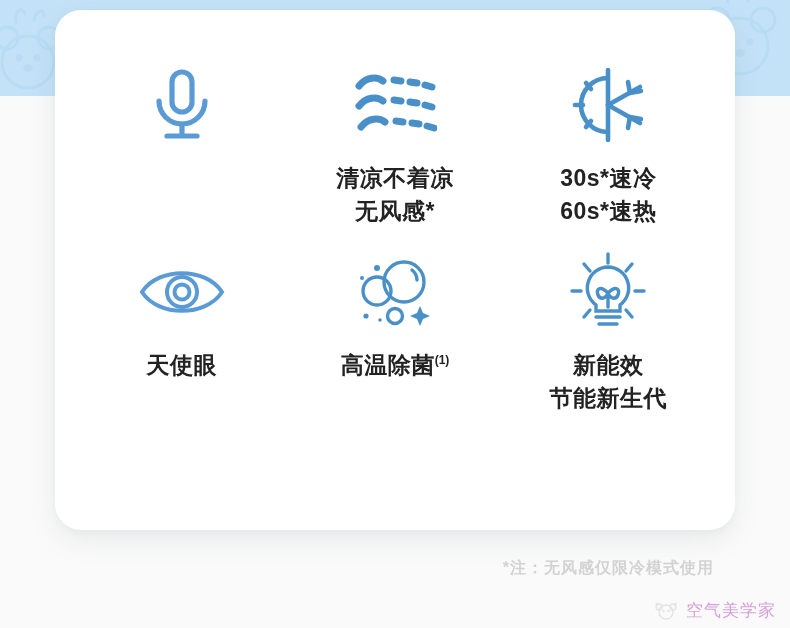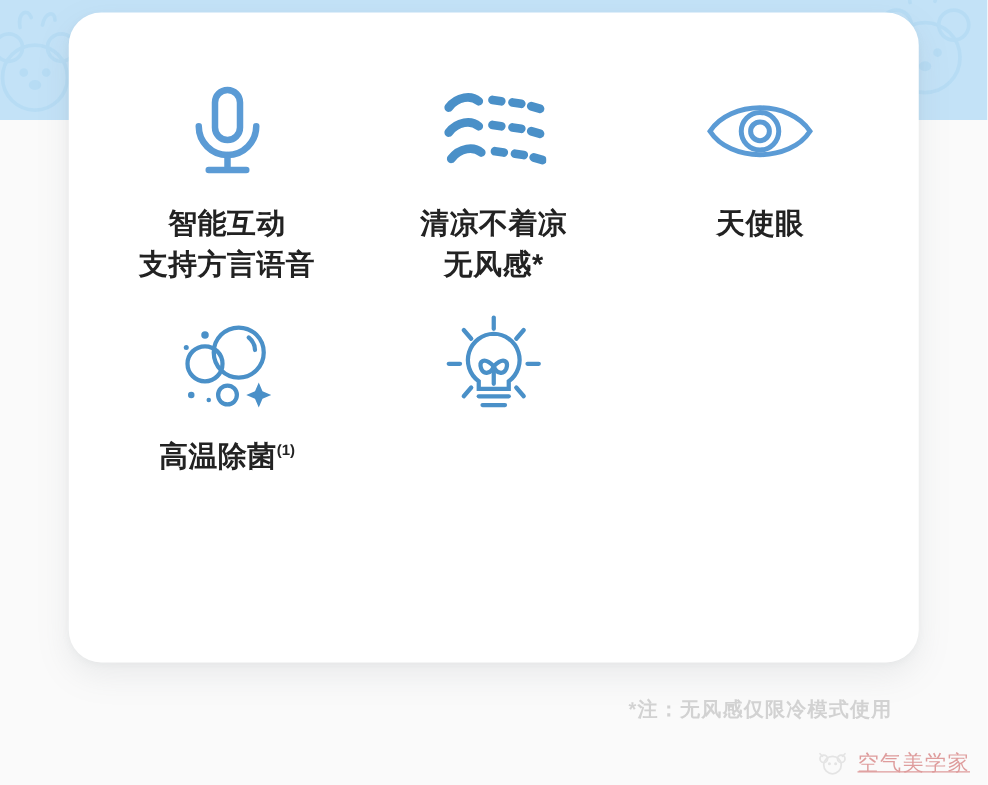"智能互动" div.cell-text { html: <div> <div>智能互动</div> <div>支持方言语音</div> </div> -> none }
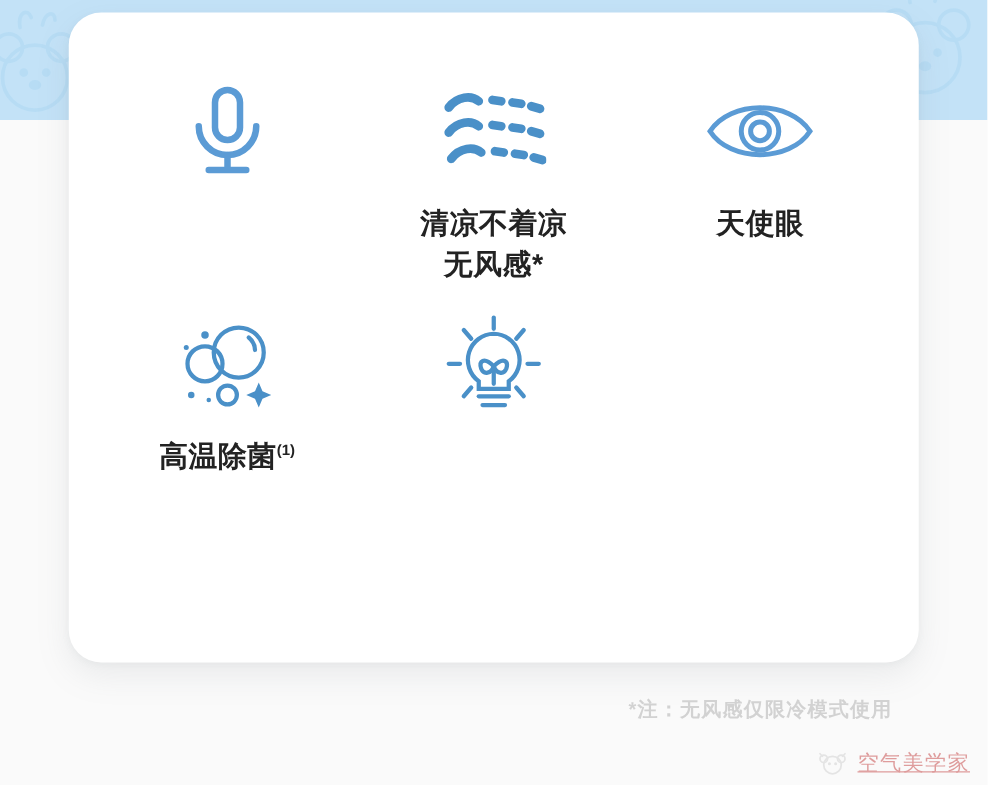"30s*速冷" div.cell { html: none -> <div> <div> <svg> <g> <path></path> <line></line> <line></line> <line></line> <line></line> <line></line> <line></line> <path></path> <path></path> </g> </svg> </div> <div> <div>30s*速冷</div> <div>60s*速热</div> </div> </div> }
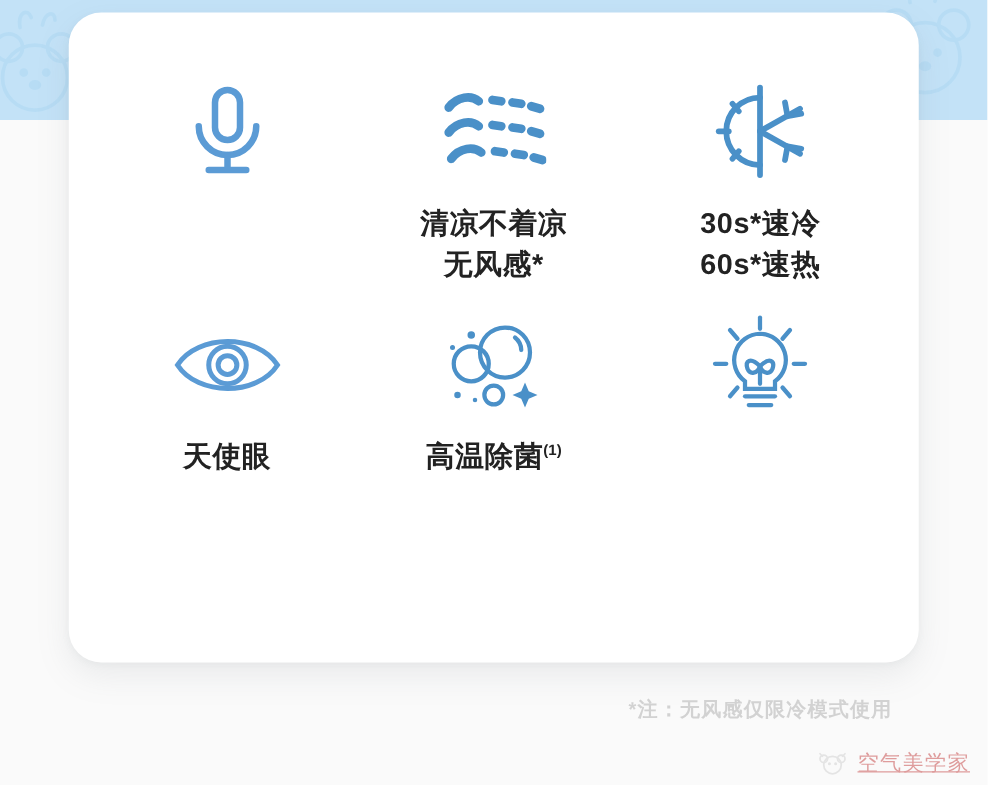"新能效" div.cell-text { html: none -> <div> <div>新能效</div> <div>节能新生代</div> </div> }
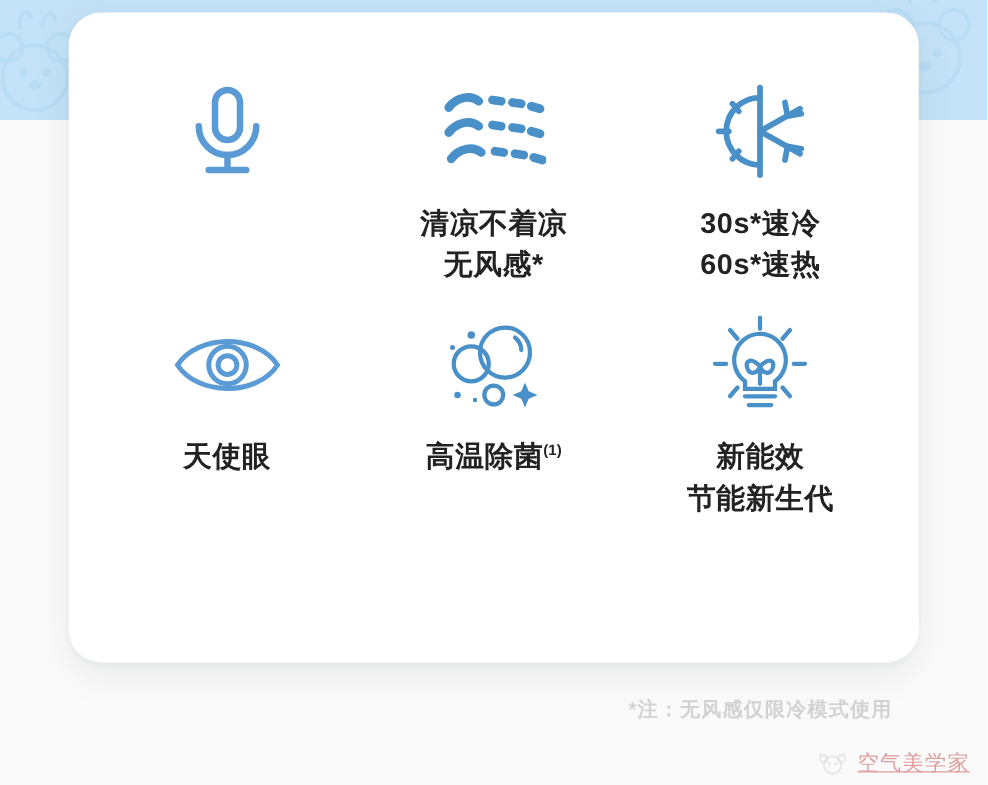"空气美学家" .watermark-text { color: #b91c1c -> #a21caf; text-decoration: underline -> none }
